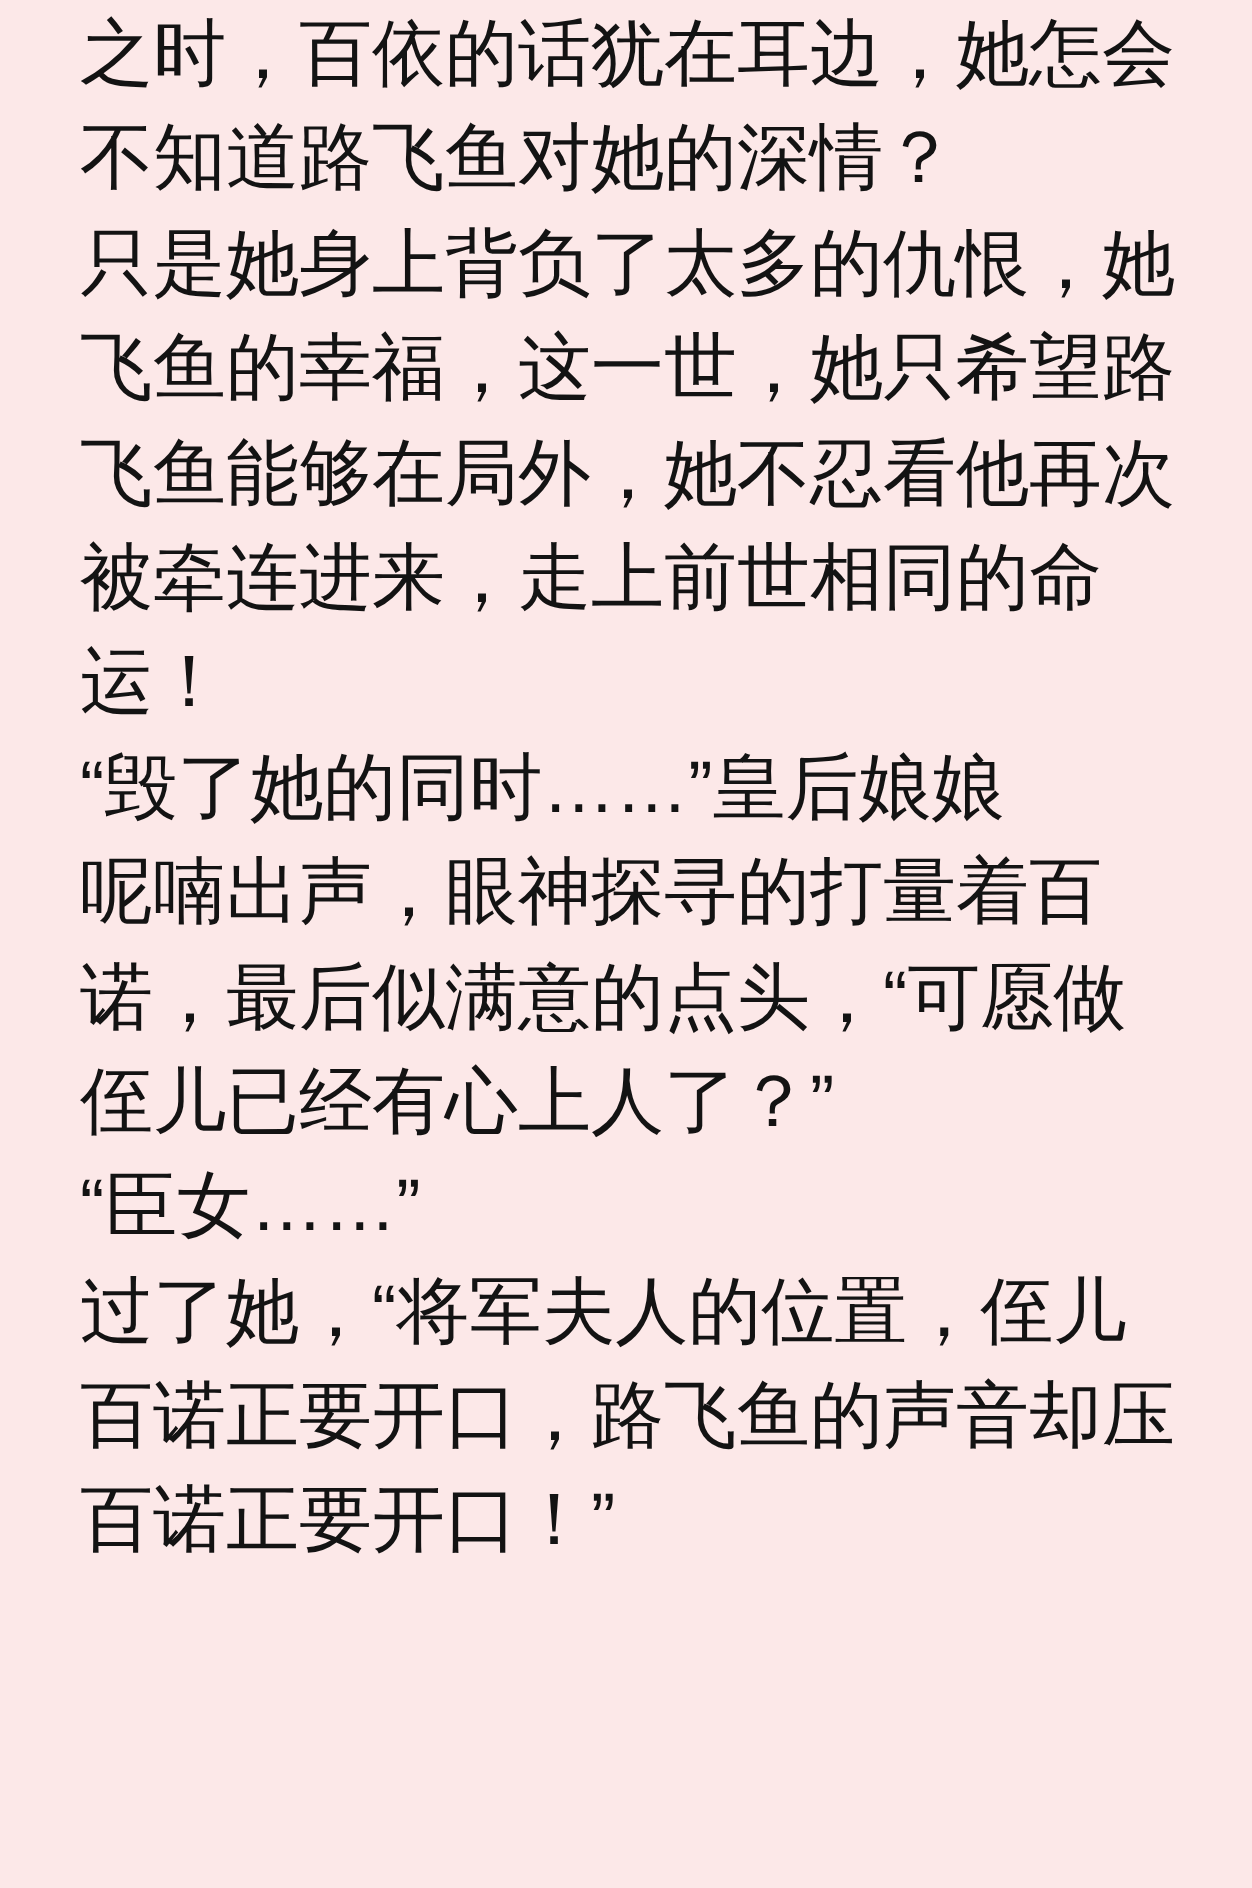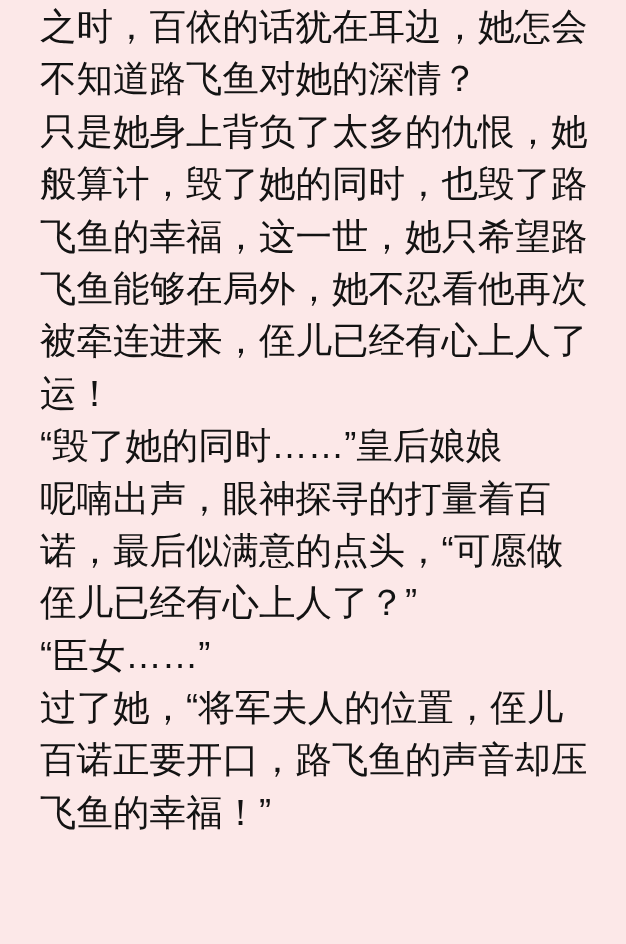"般算计，毁了她的同时，也毁了路" div.text-line { html: <div>般算计，毁了她的同时，也毁了路</div> -> none }
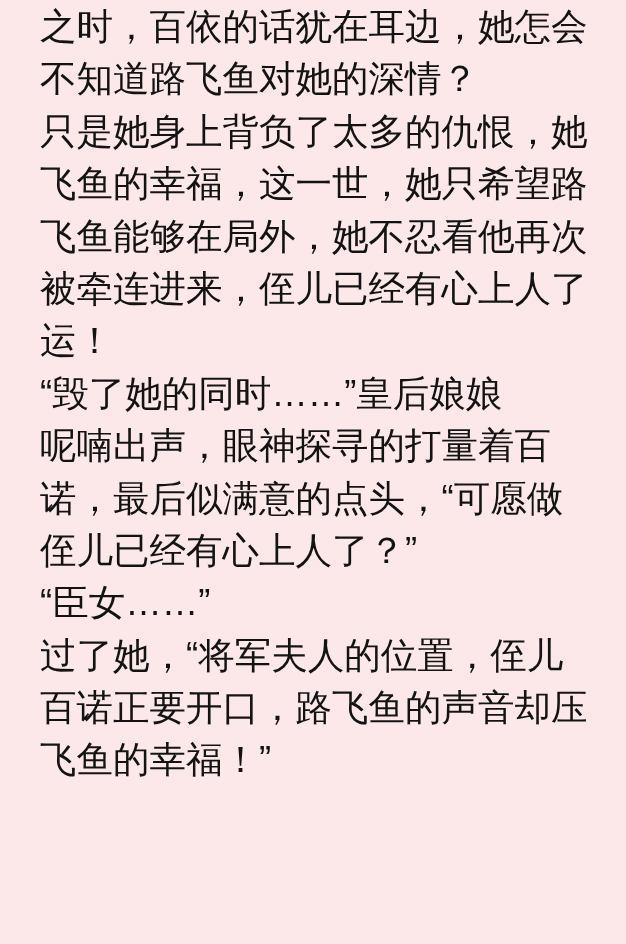"被牵连进来，侄儿已经有心上人了" div.text-line { text: 侄儿已经有心上人了 -> 走上前世相同的命 }
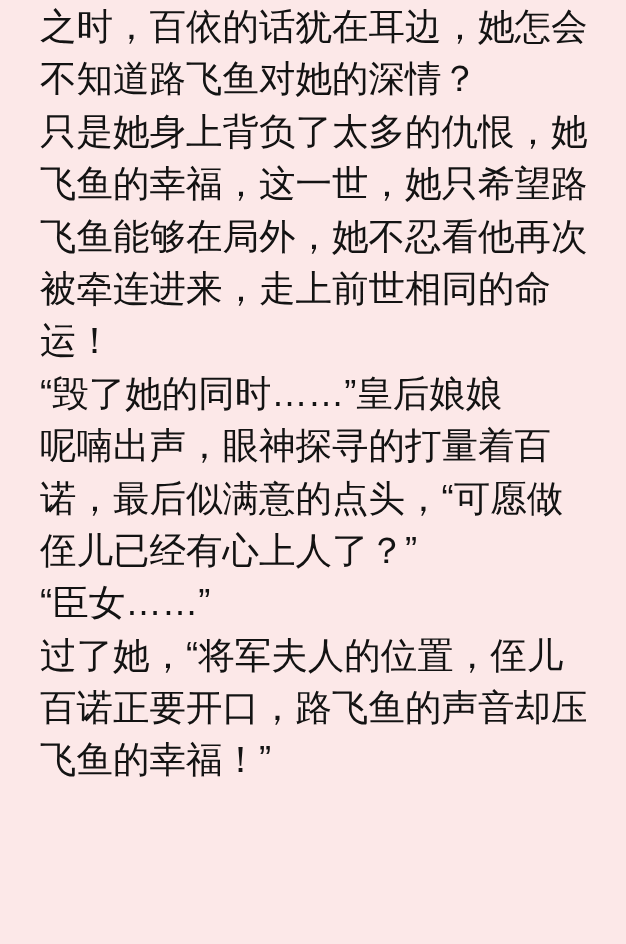"飞鱼的幸福！”" div.text-line { text: 飞鱼的幸福 -> 百诺正要开口 }
